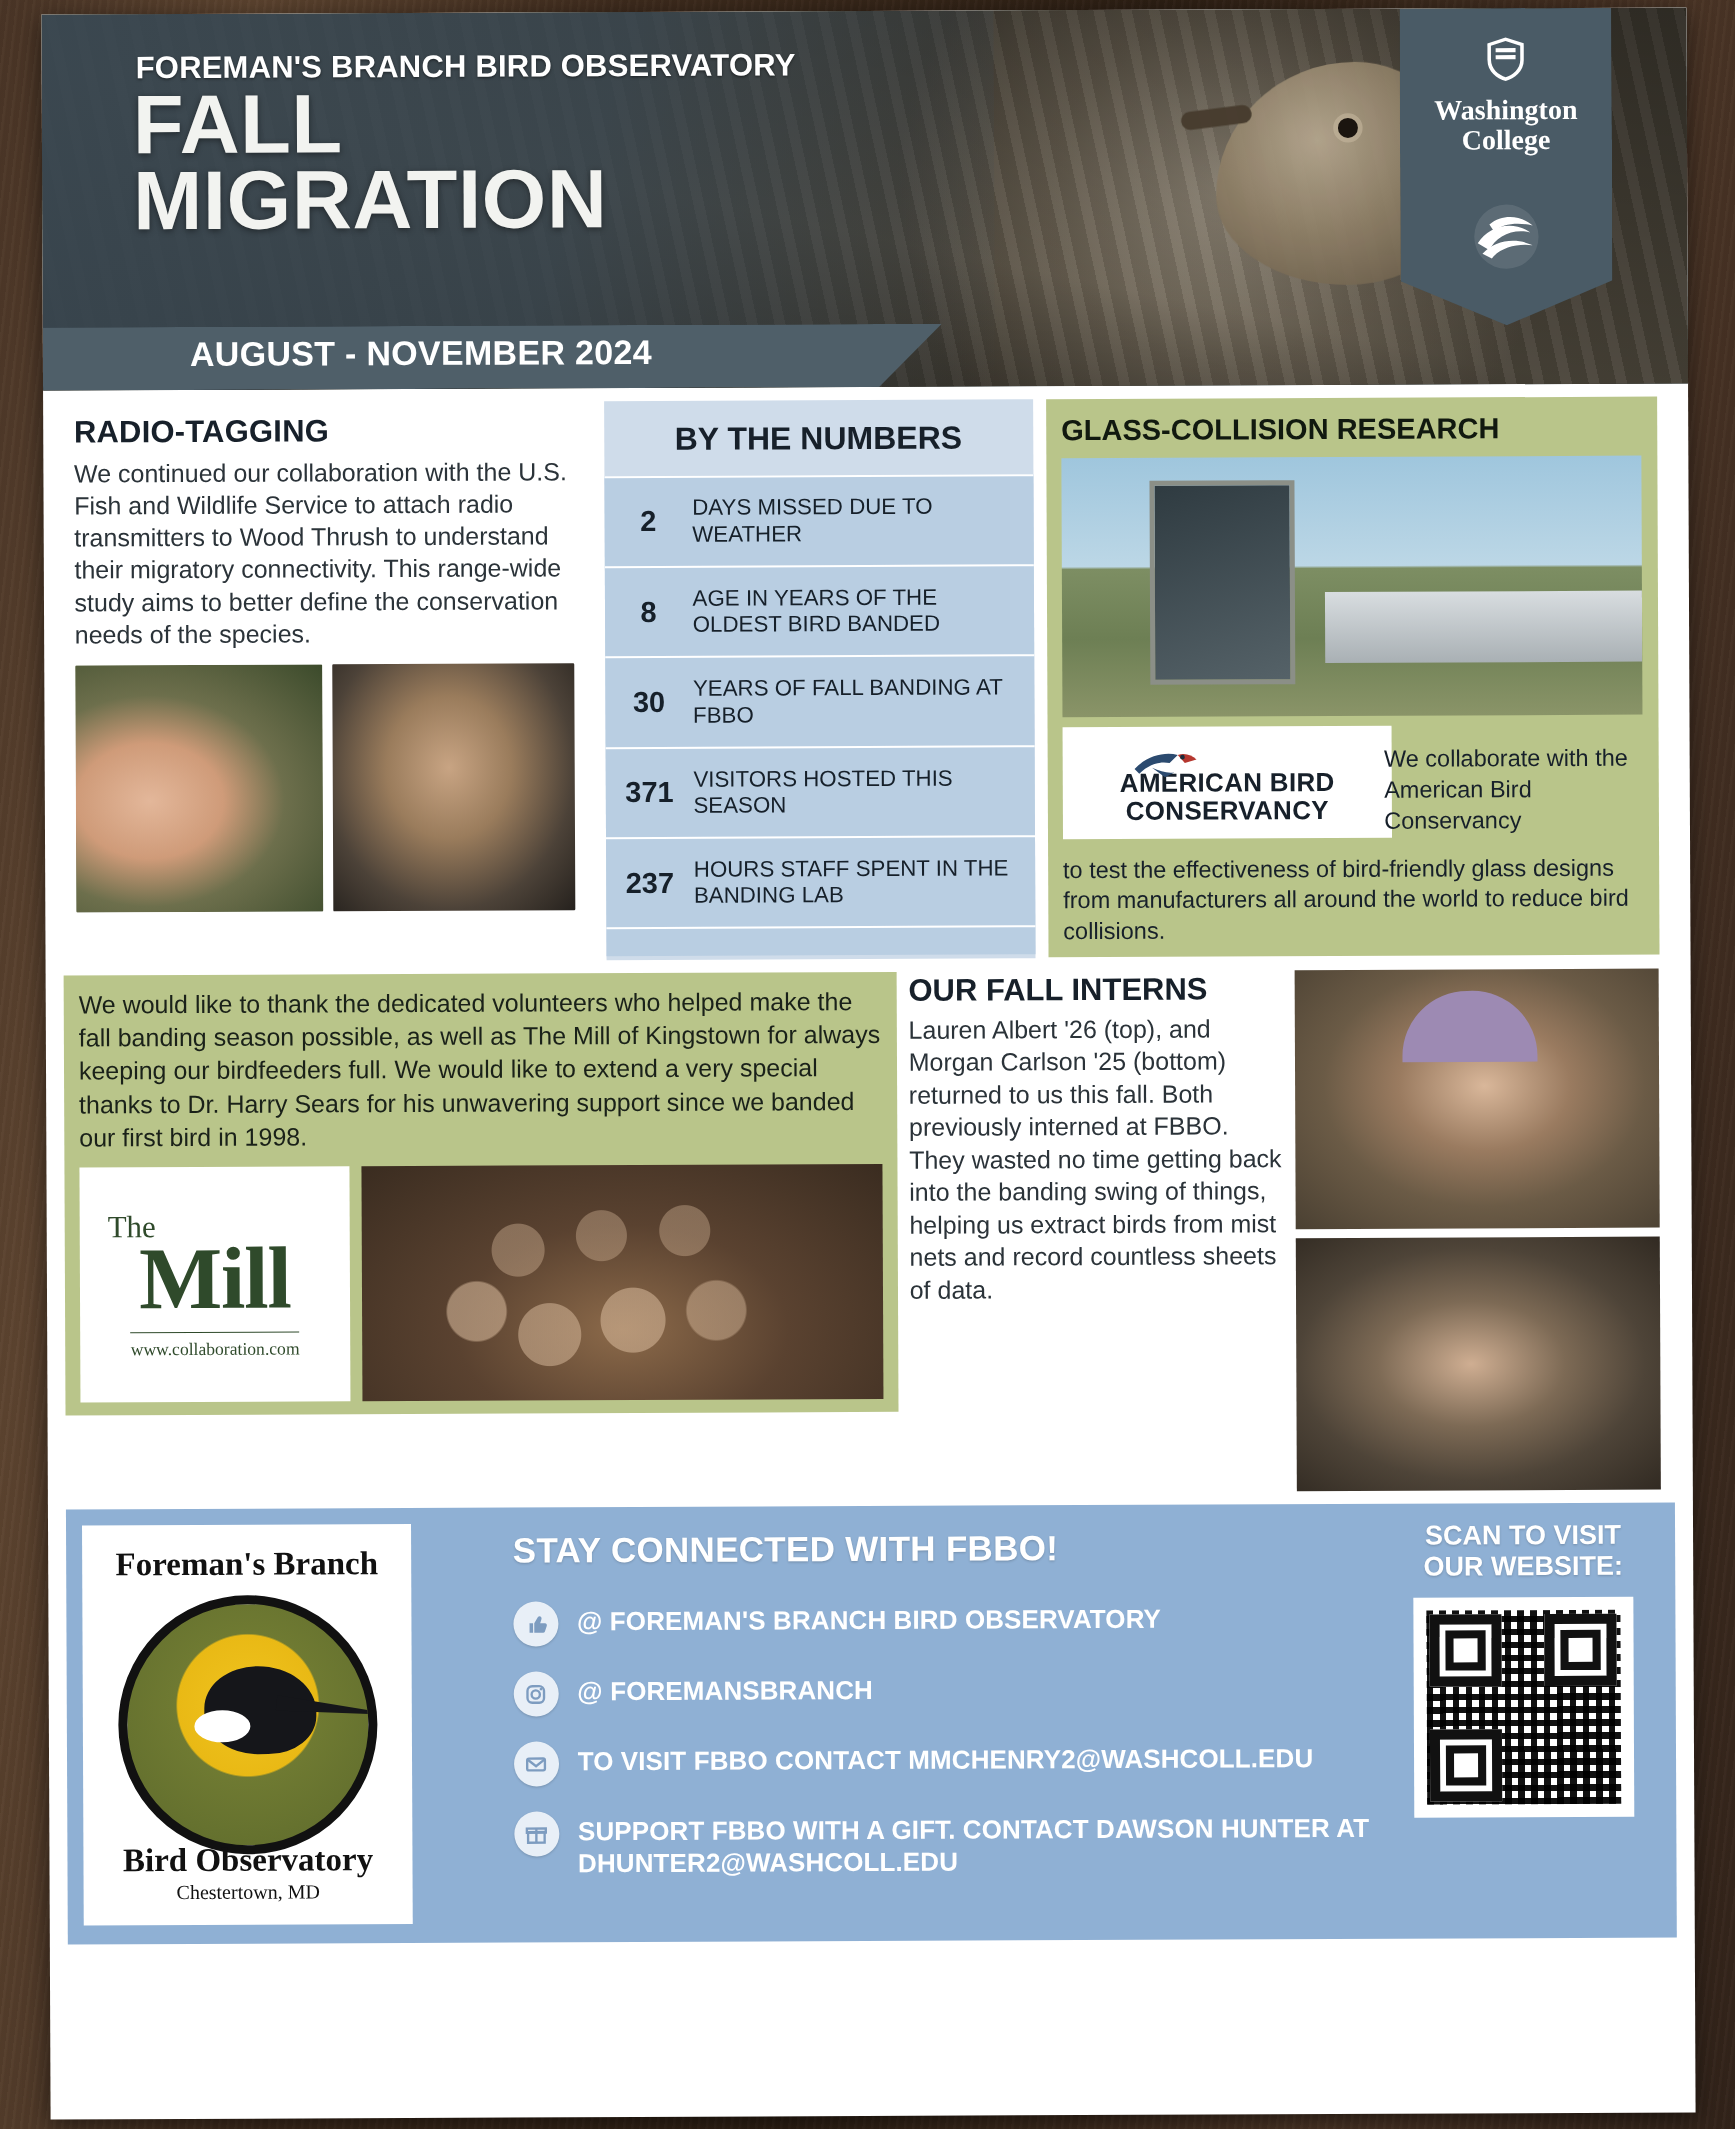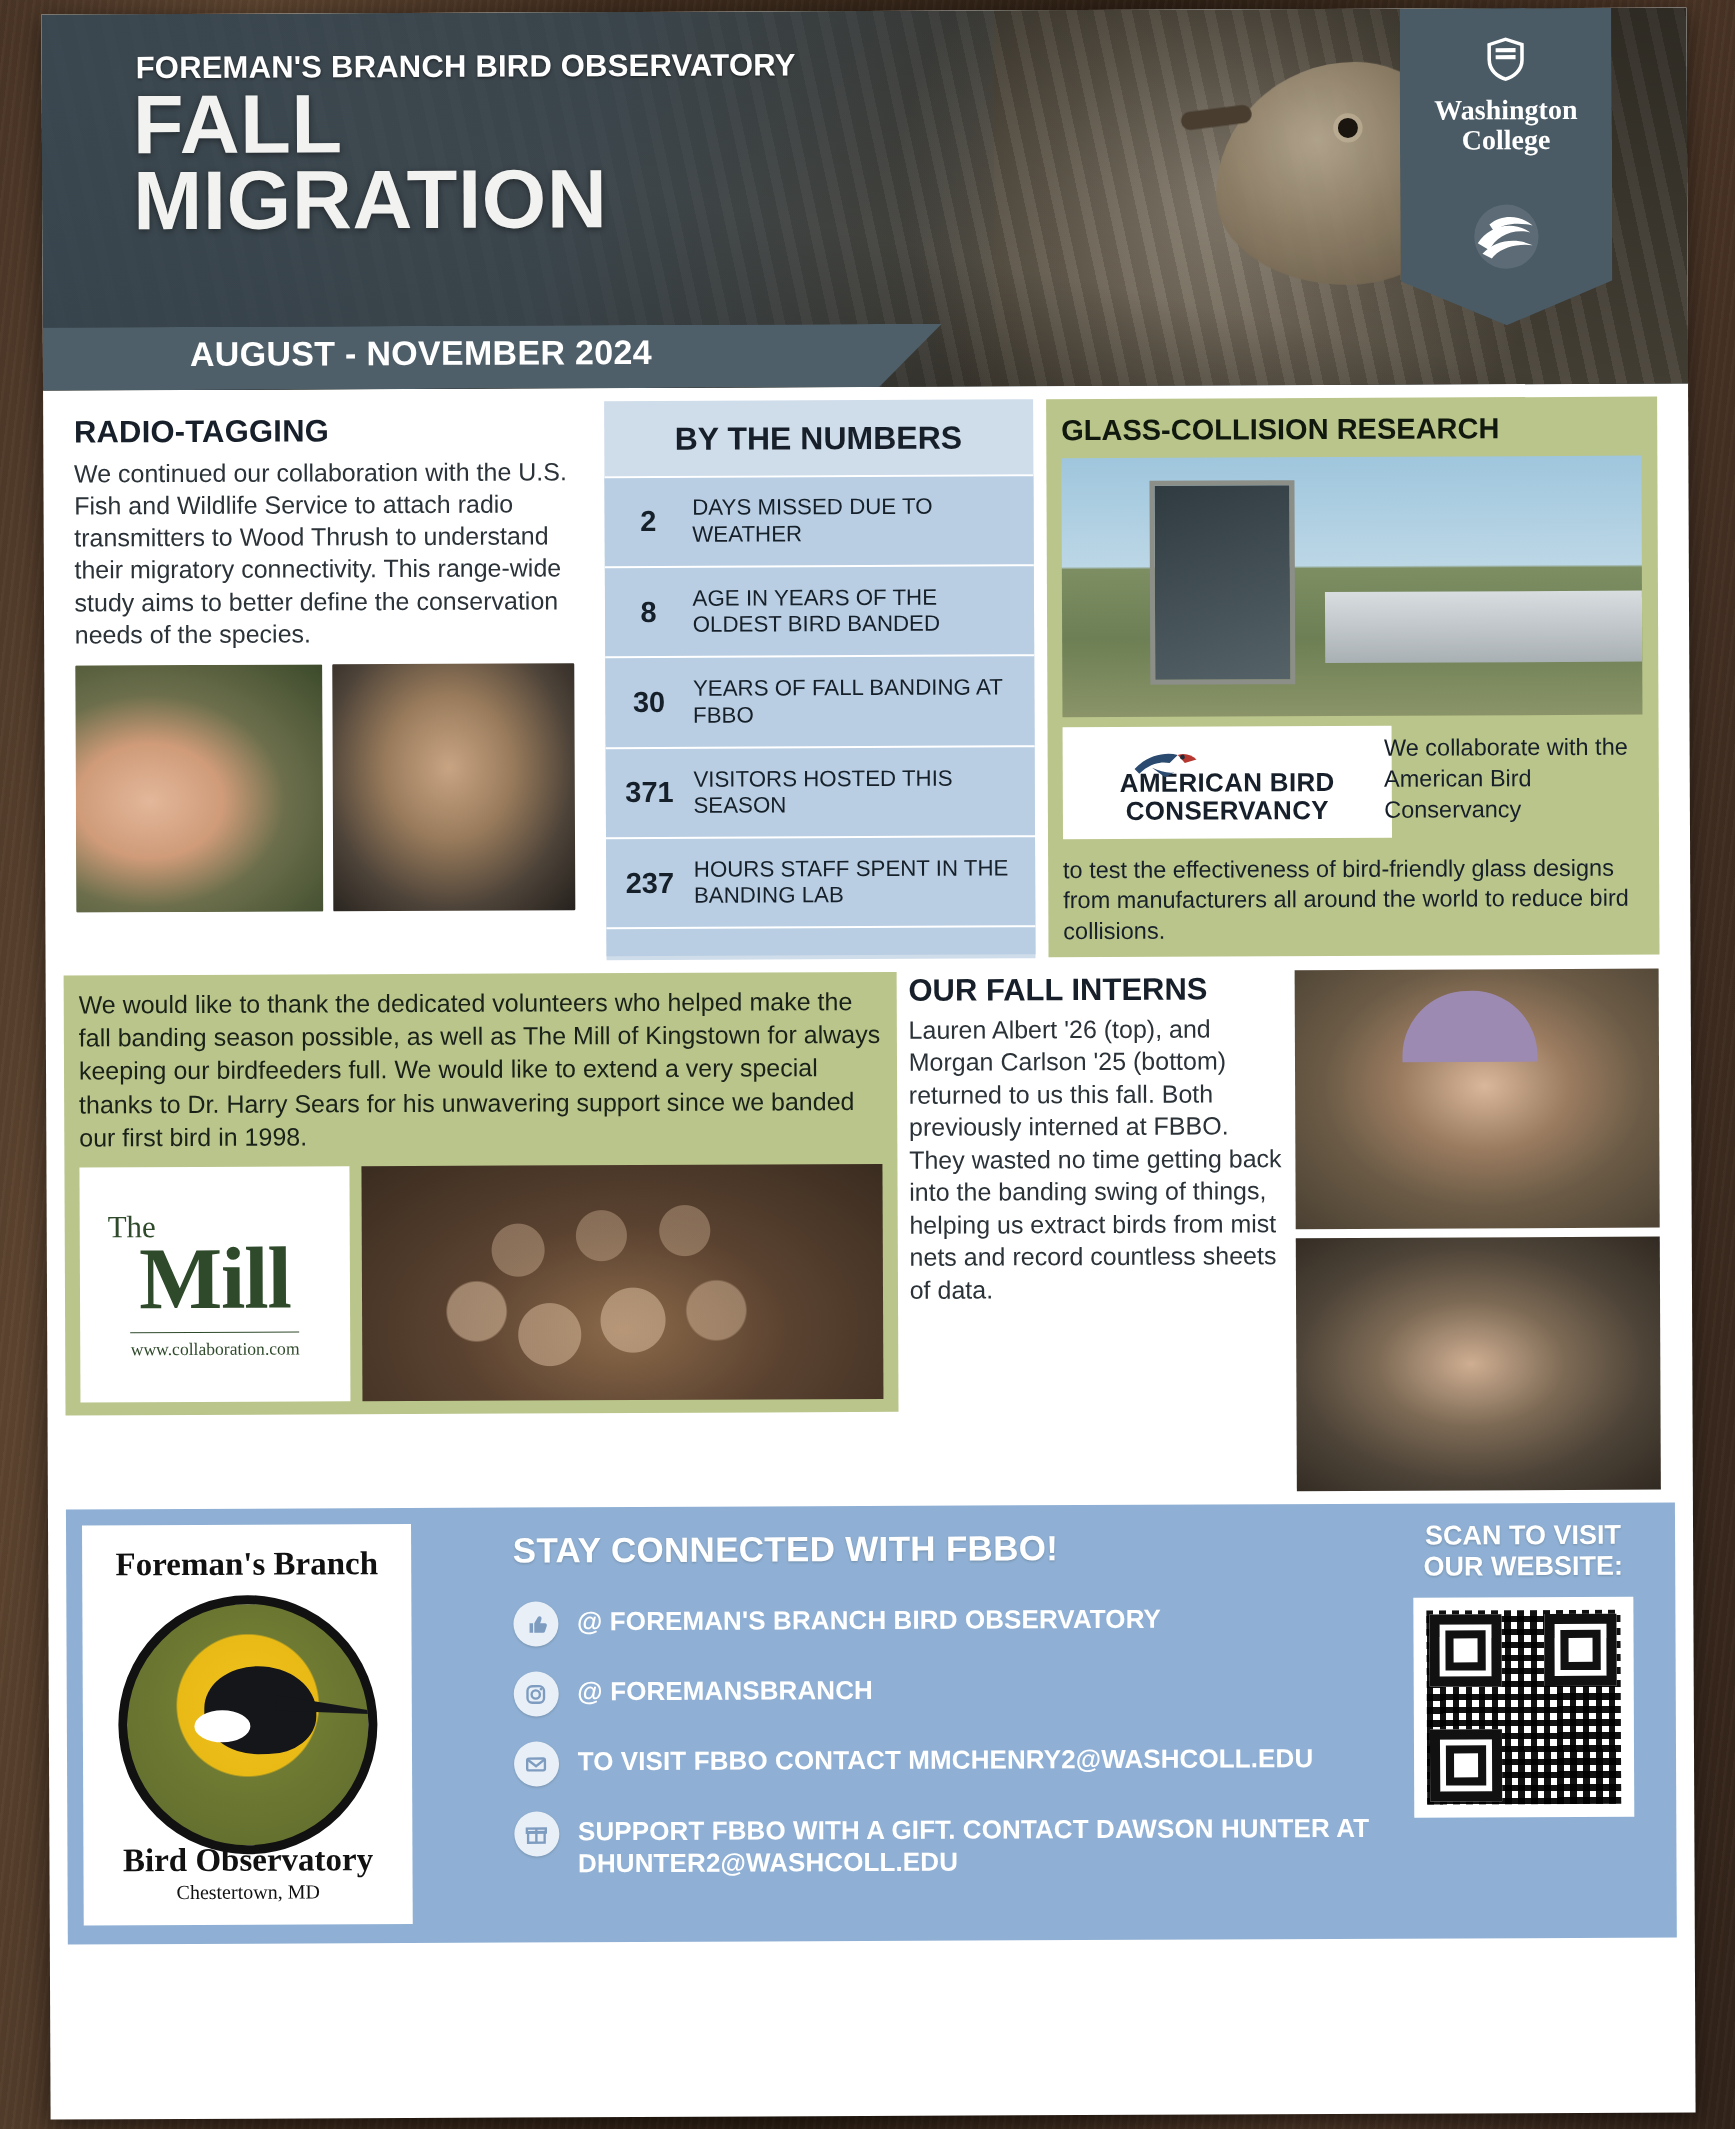"We collaborate with the American" div.glass-side-text { top: 7px -> 18px }
